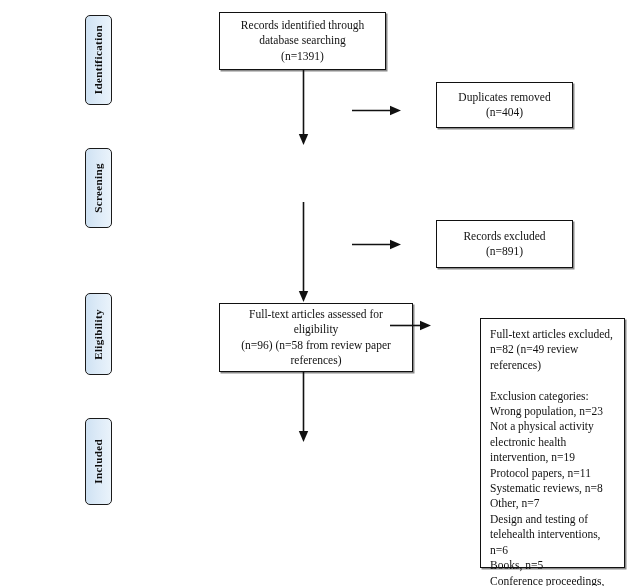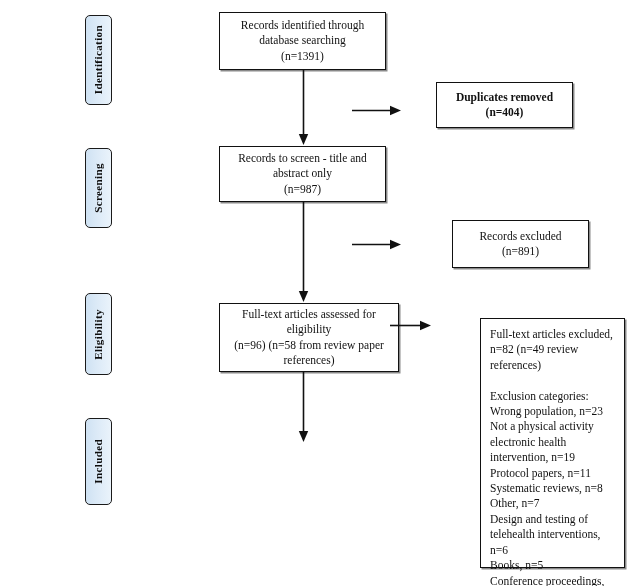"Duplicates removed" div.flow-box { font-weight: bold -> none }
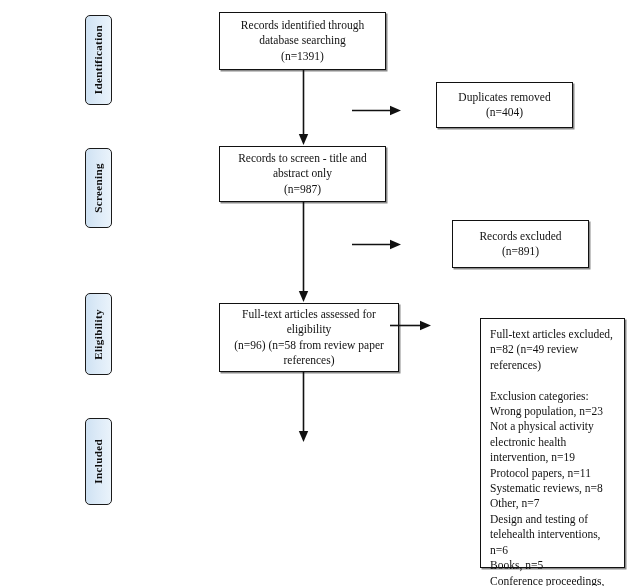"Records to screen - title" div.flow-box { html: <div> <span>Records to screen - title and abstract only (n=987)</span> </div> -> none }
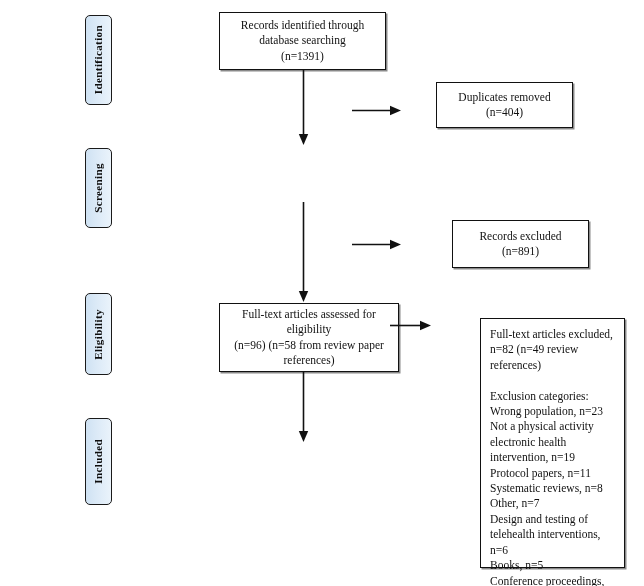"Records excluded" div.flow-box { margin-left: 16px -> none }
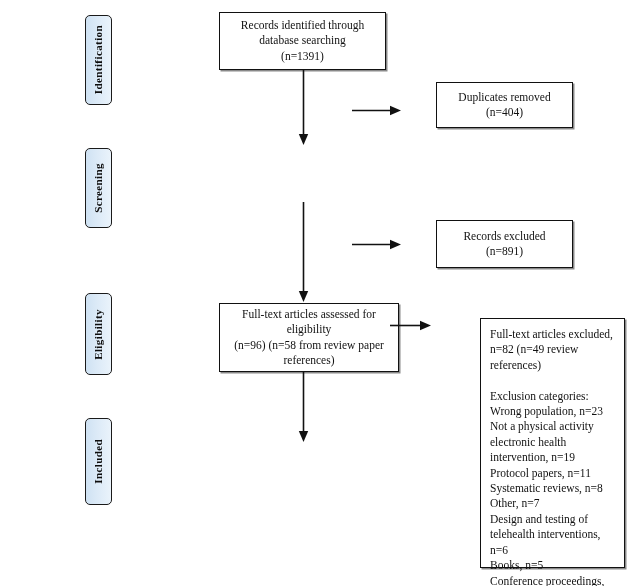"Full-text articles assessed for" div.flow-box { width: 180px -> 194px }
